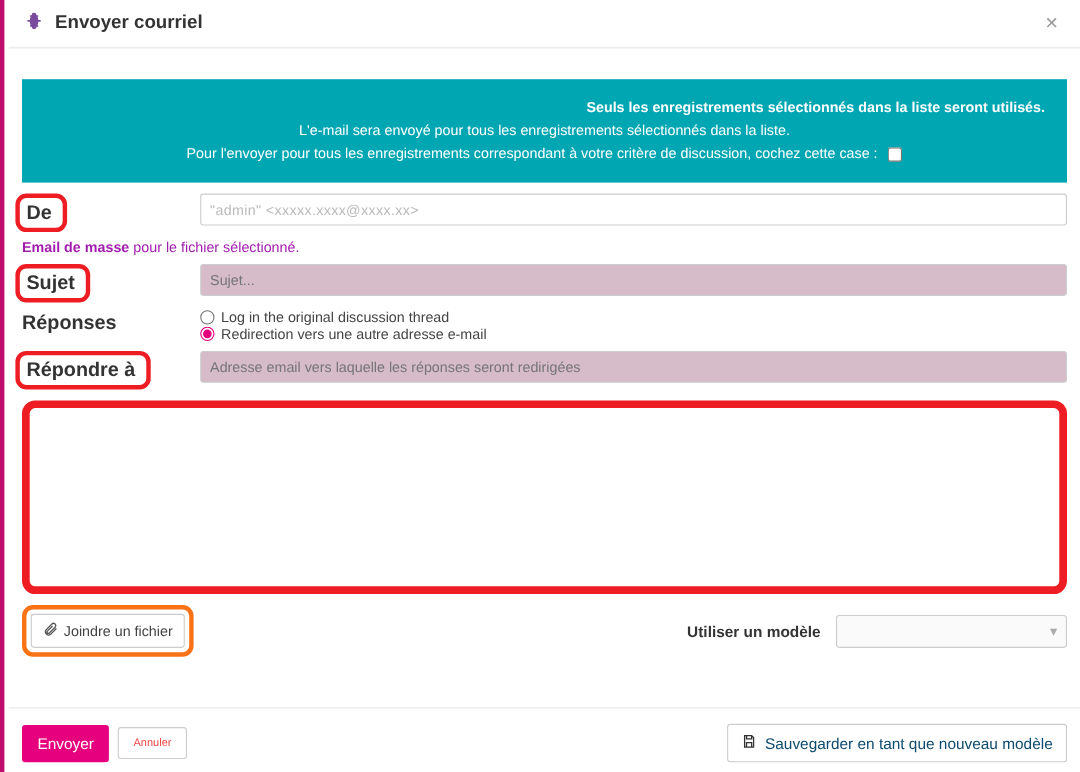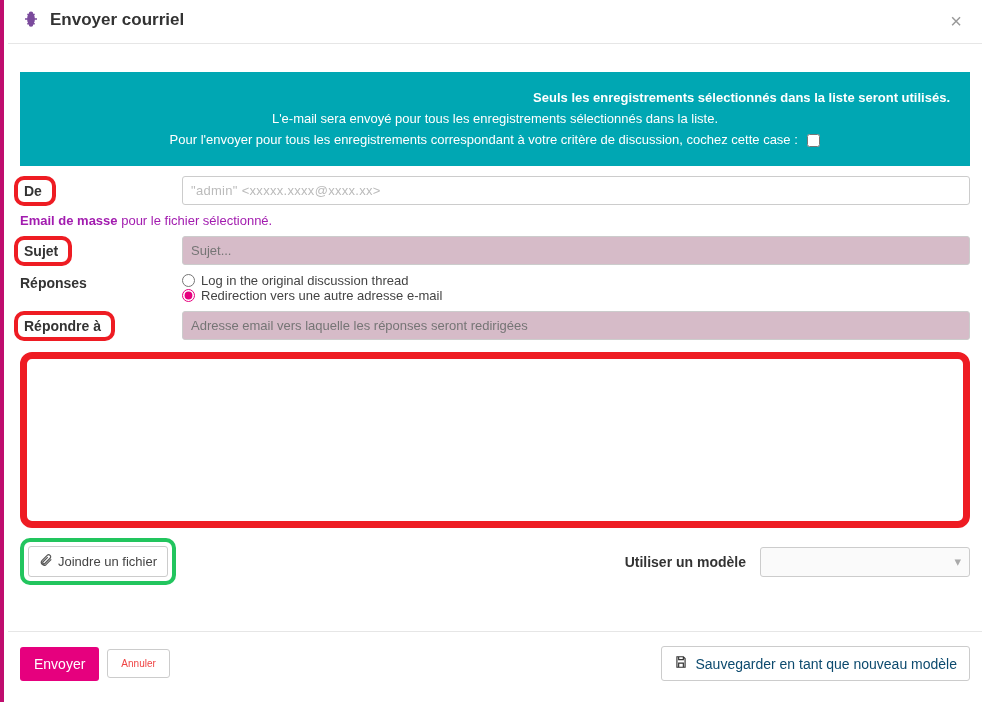"De" .label-col { font-size: 14px -> 18px }
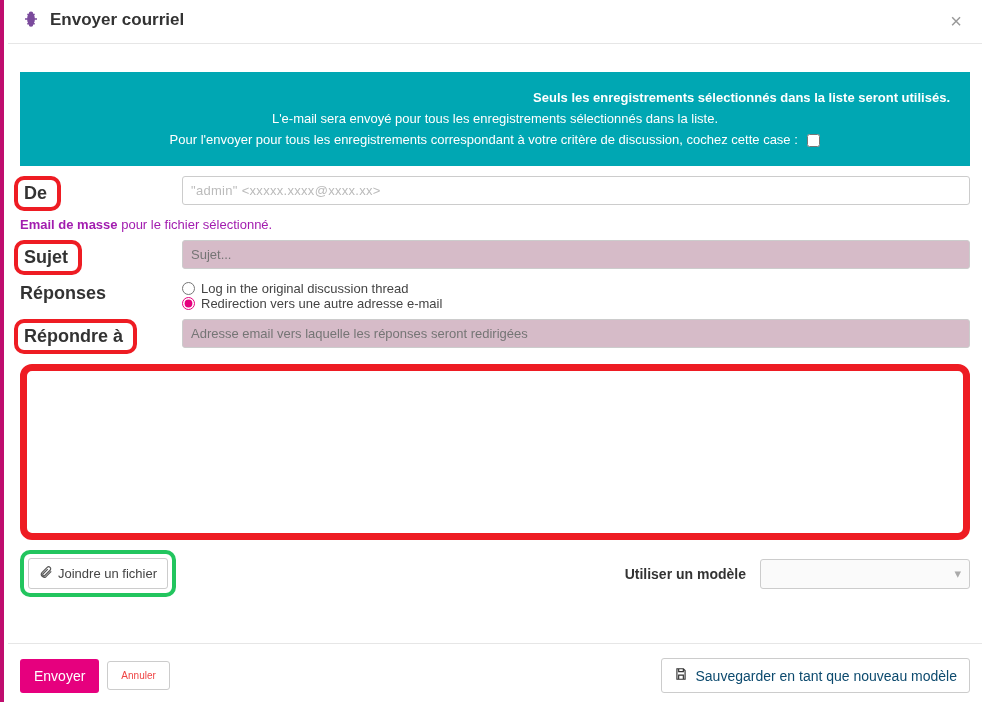"Joindre un fichier" .attach-hl { border: 4px solid #22c55e -> 4px solid #f97316 }
